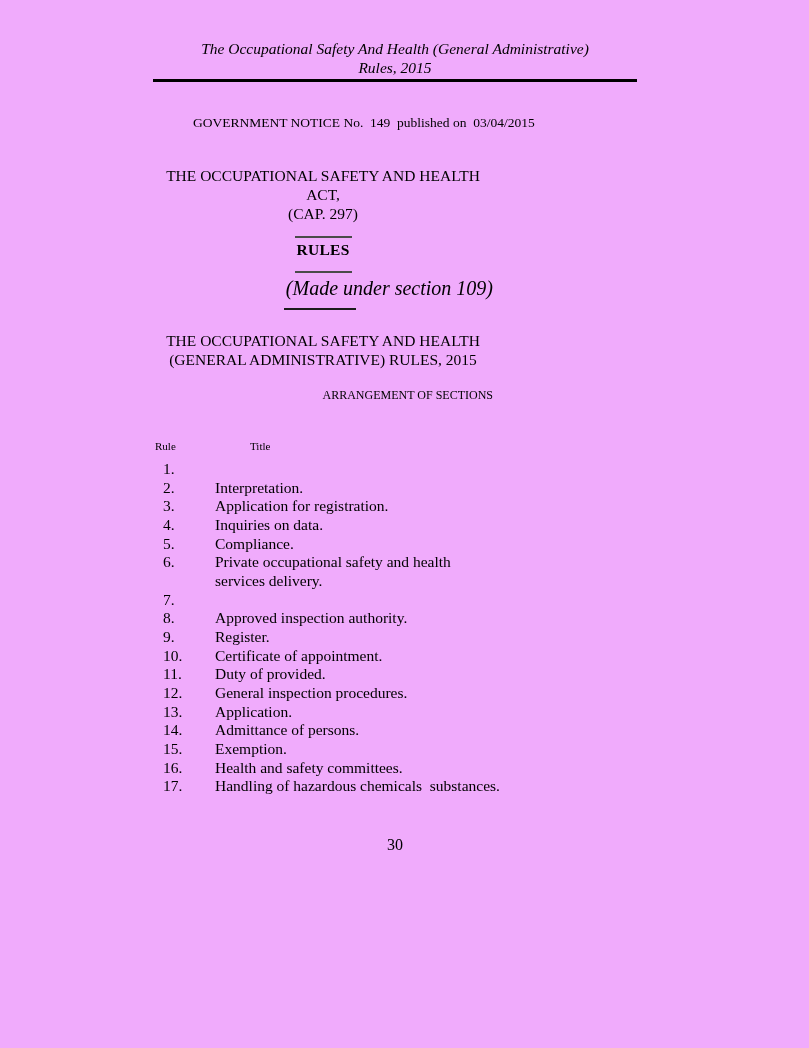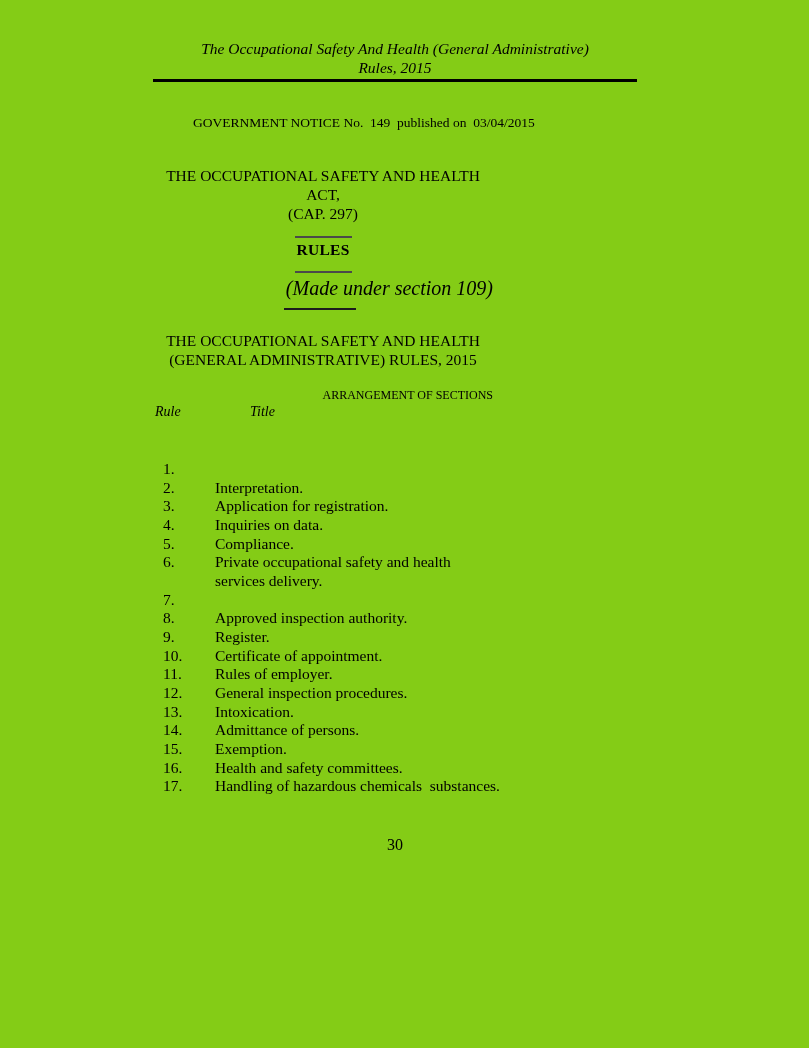"The Occupational Safety And Health" .page { background: #84cc16 -> #f0abfc }
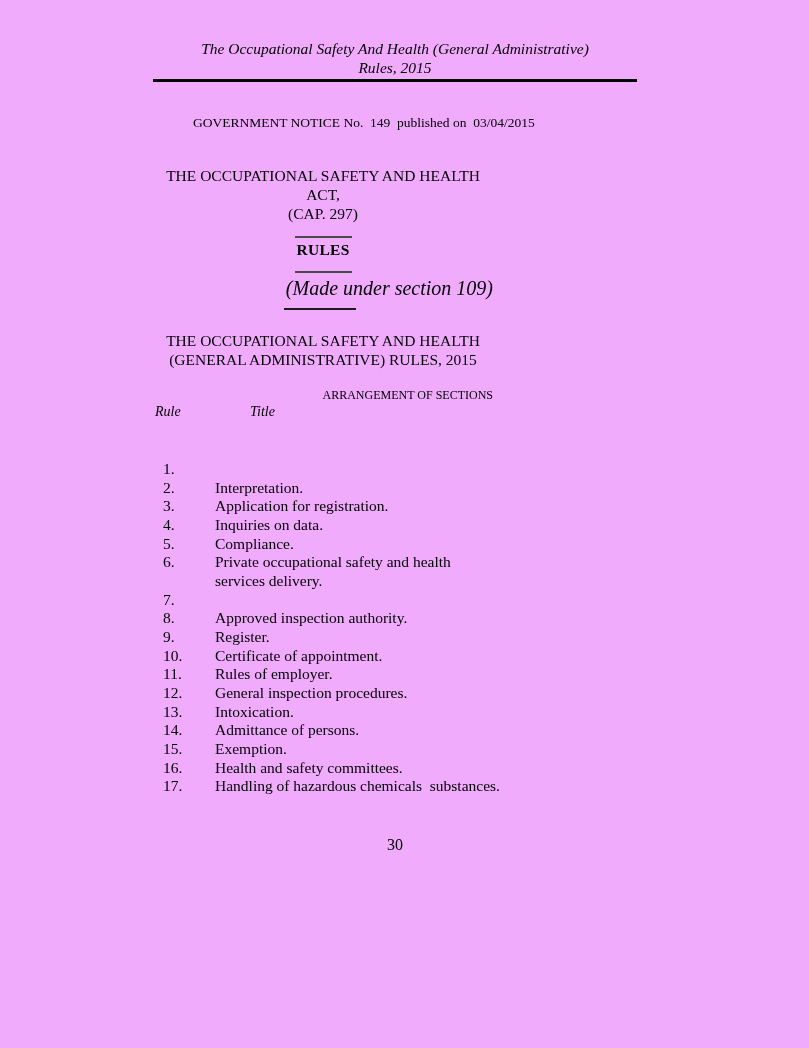"Rule" .col-row { font-size: 14px -> 11px; font-style: italic -> none; top: 404px -> 440px }
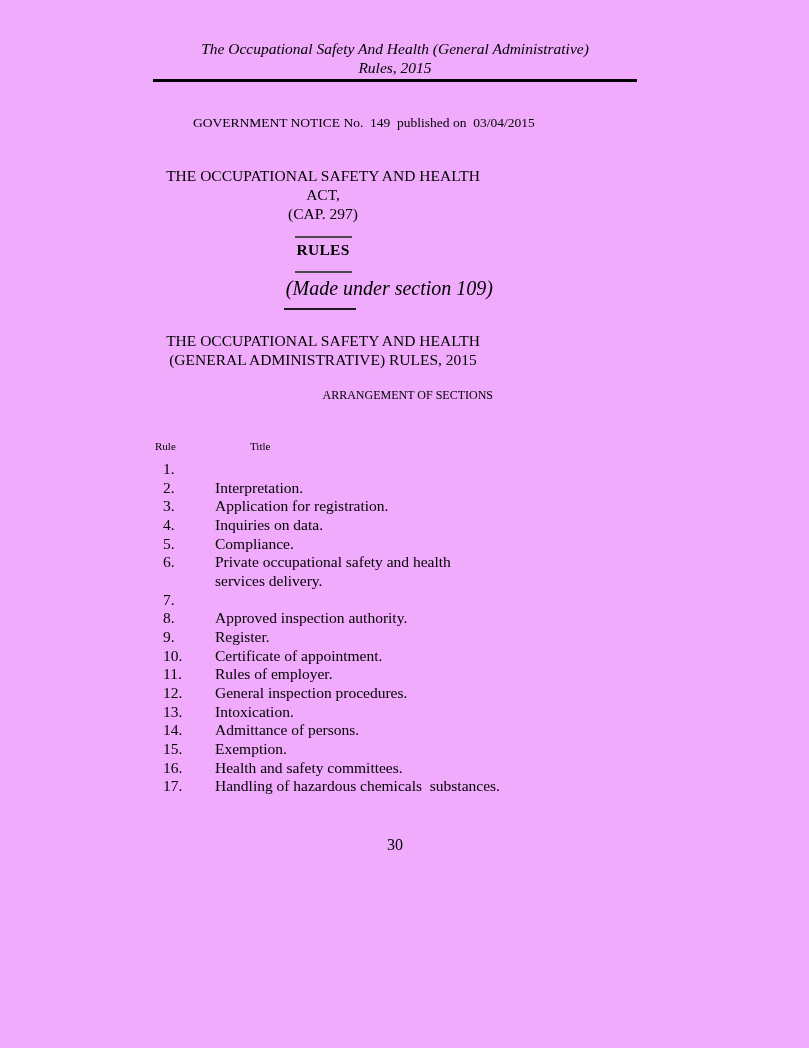"Rules of employer." div.toc-line { text: Rules of employer -> Duty of provided }
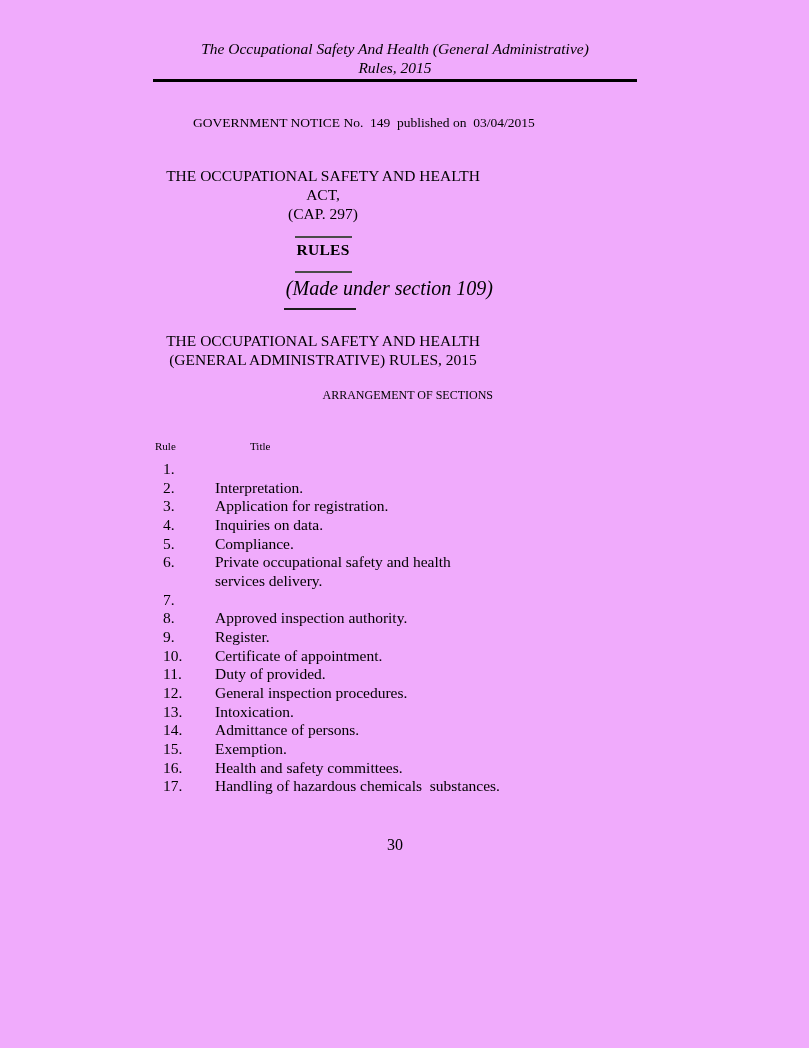"Intoxication." div.toc-line { text: Intoxication -> Application }
